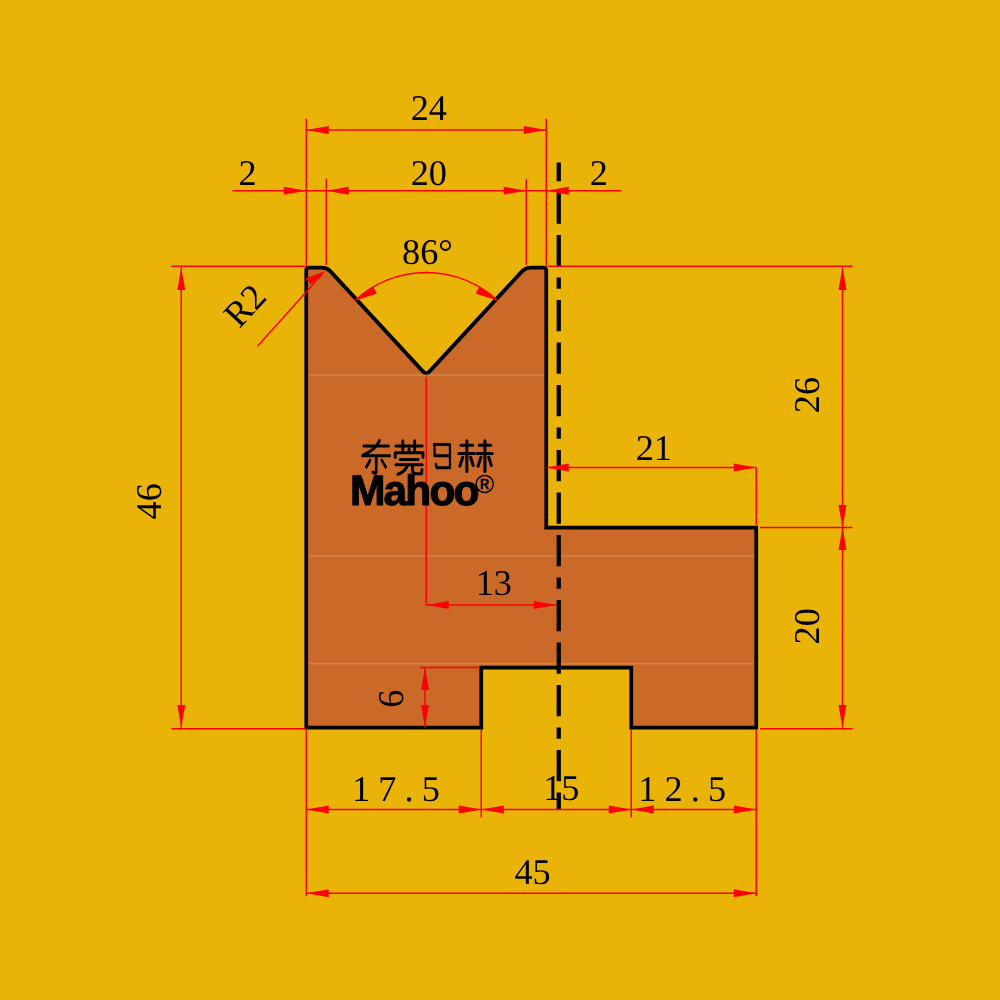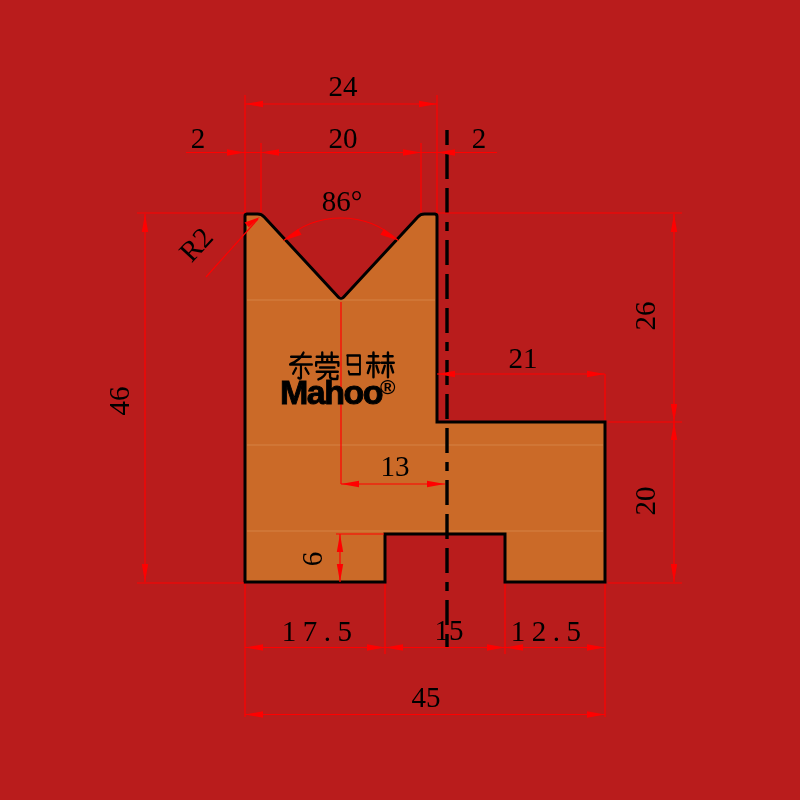"24" .wrap { background: #b91c1c -> #eab308 }
